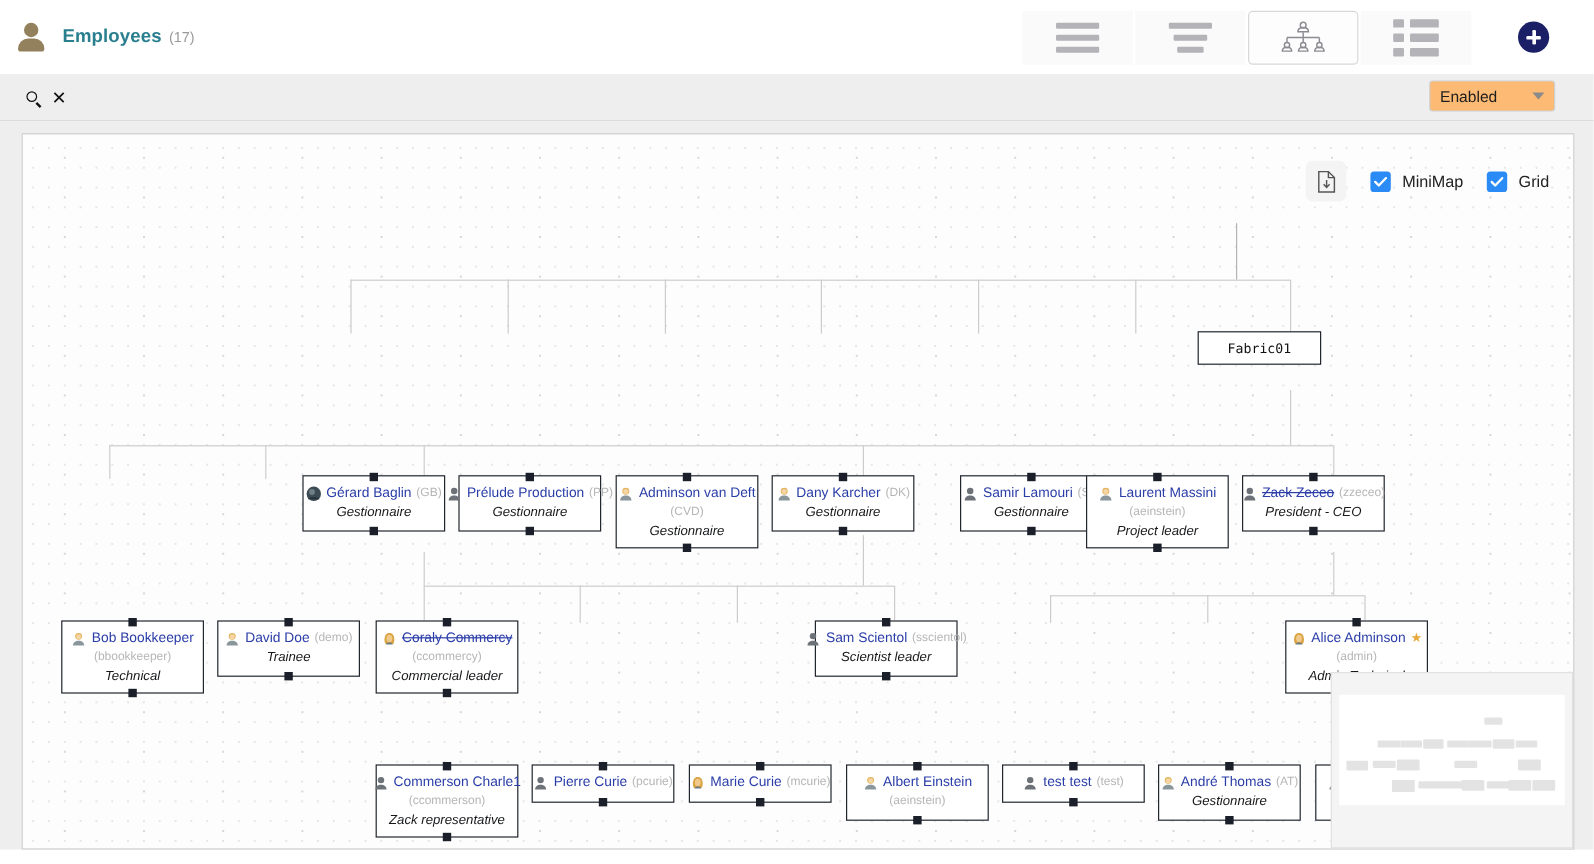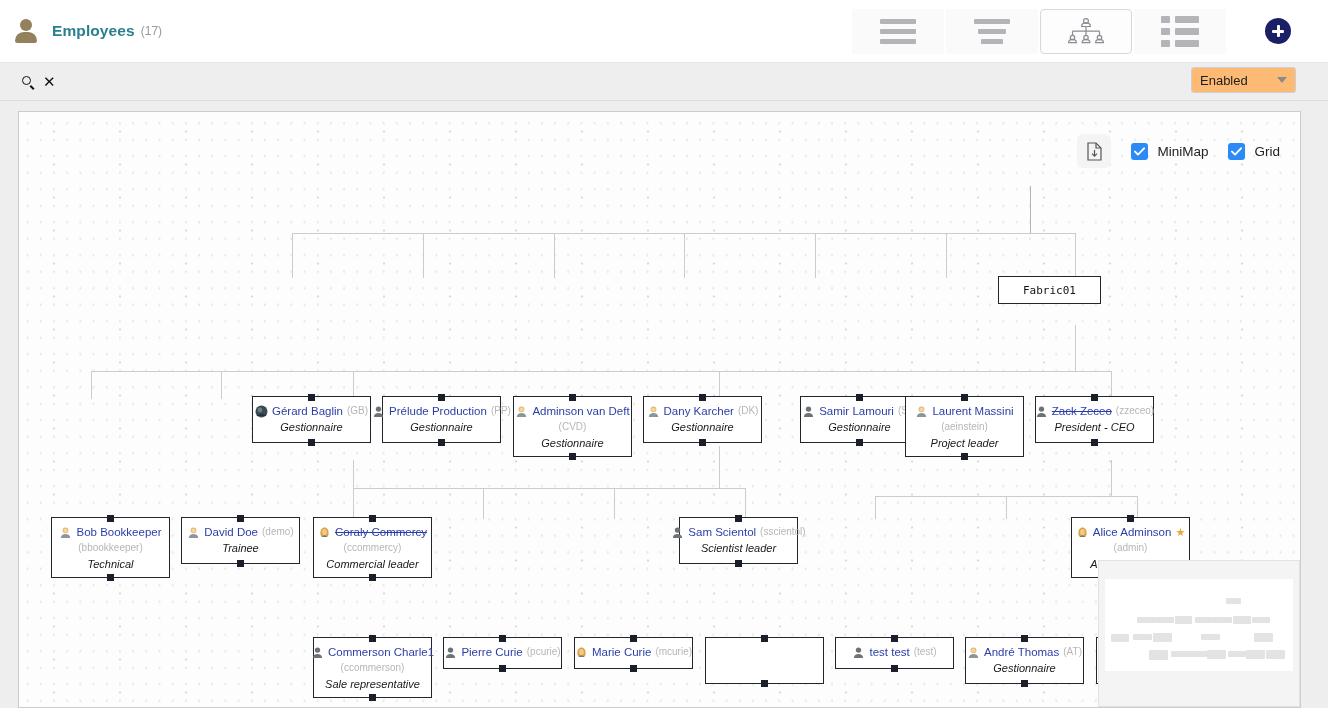"MiniMap" .canvas-outer { padding: 10px 27px 0 18px -> 10px 16px 0 18px }
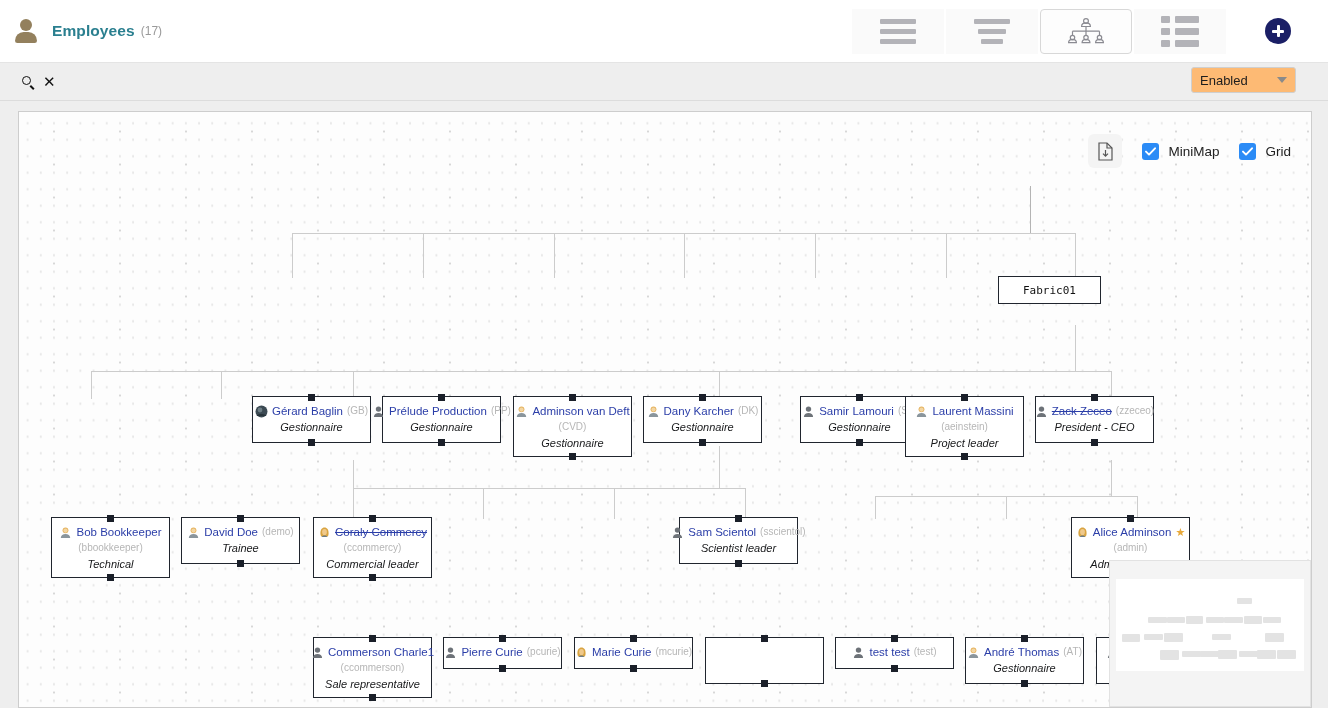"Albert Einstein" div.node-inner { html: none -> <div> <div> <svg> <circle></circle> <circle></circle> <path></path> </svg> <span>Albert Einstein</span> </div> <div><span>(aeinstein)</span></div> </div> }
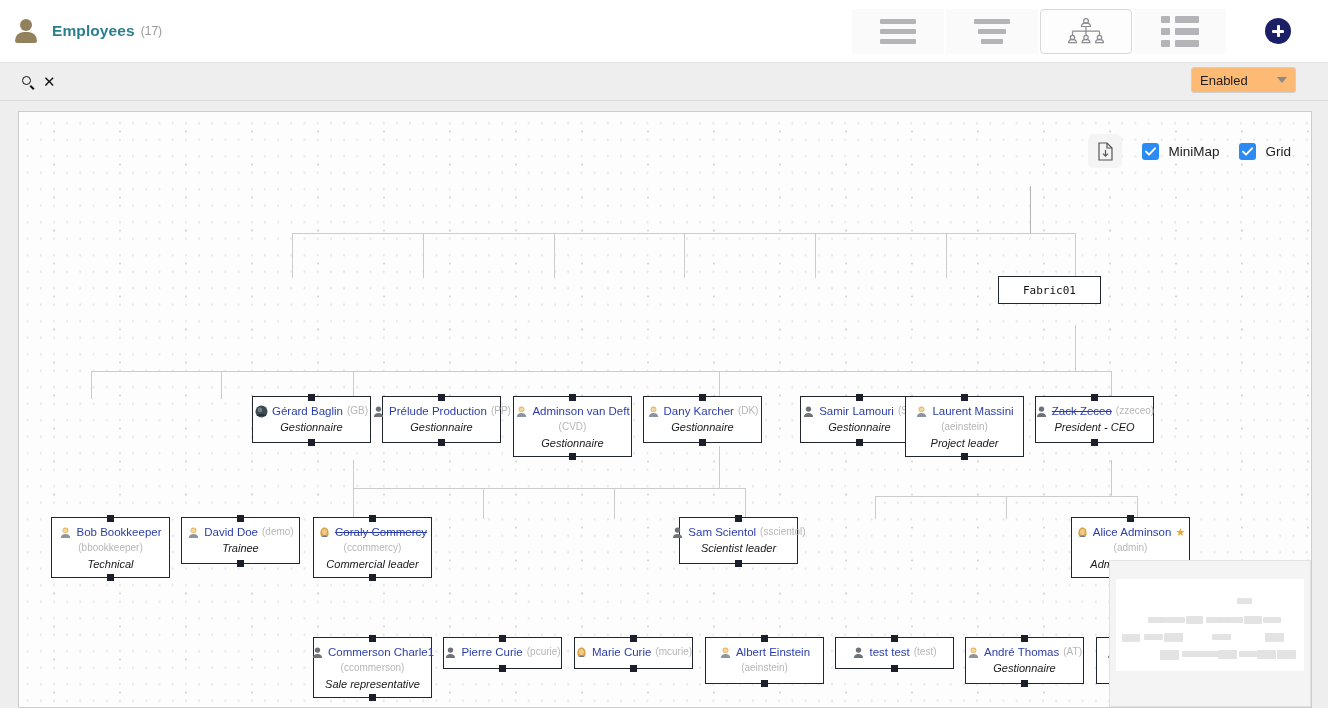"Sale representative" div.ttl { text: Sale -> Zack }
